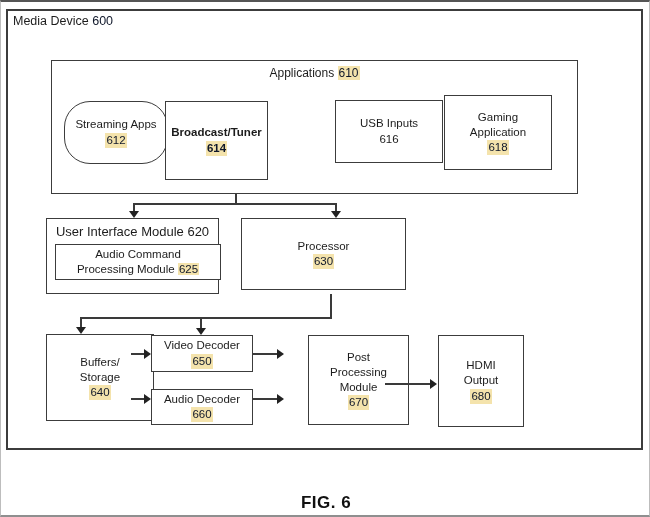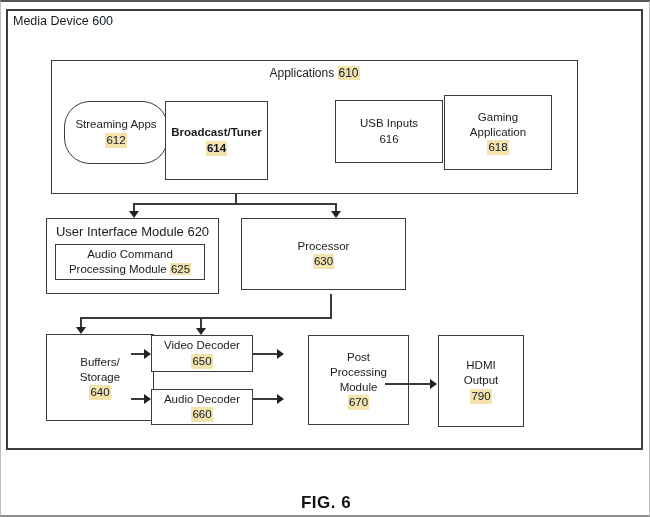"Audio Command" div.box { width: 150px -> 166px }
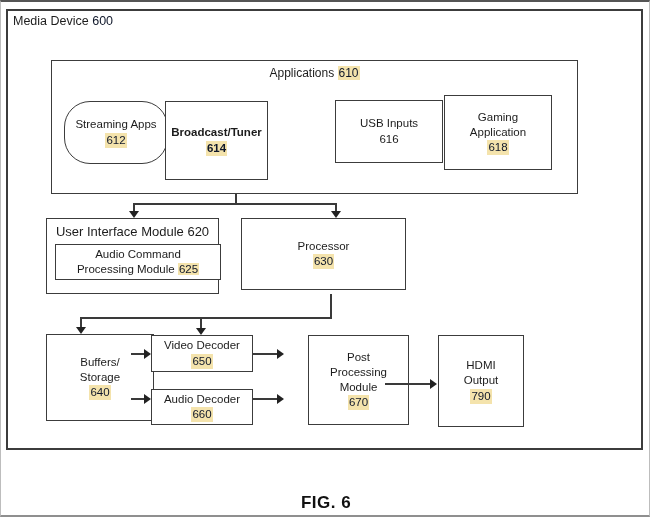"790" span.num { text: 790 -> 680 }
